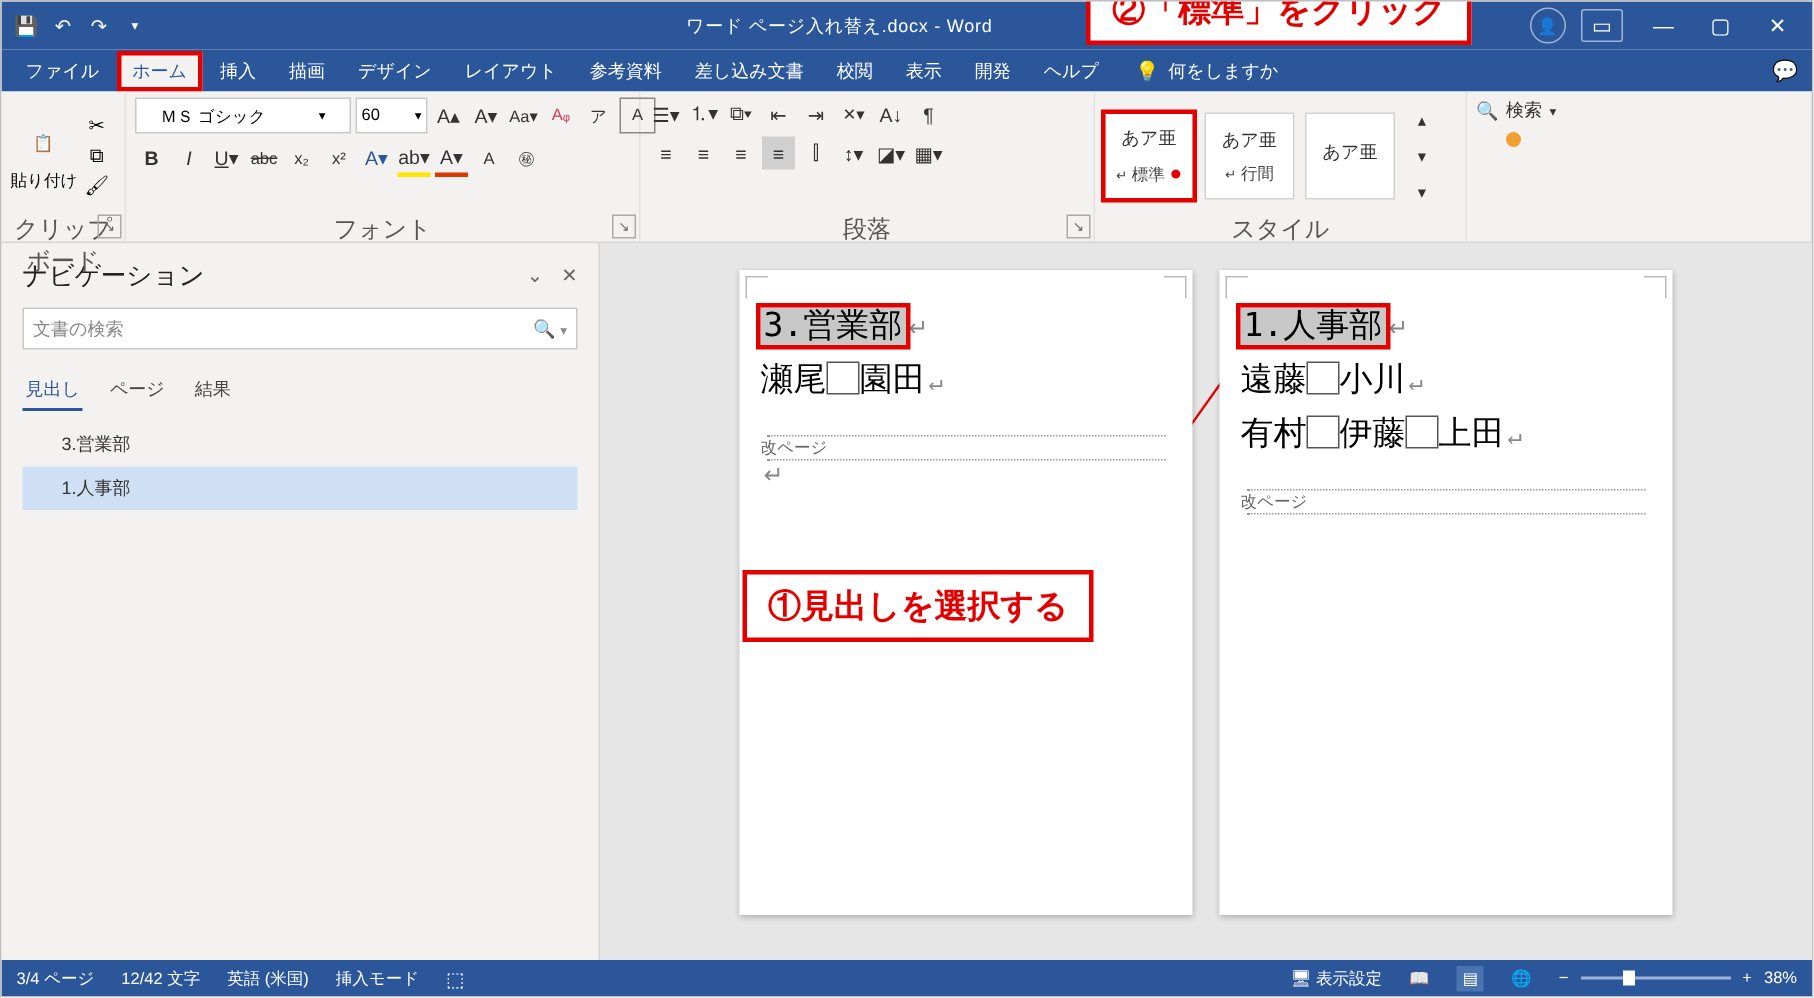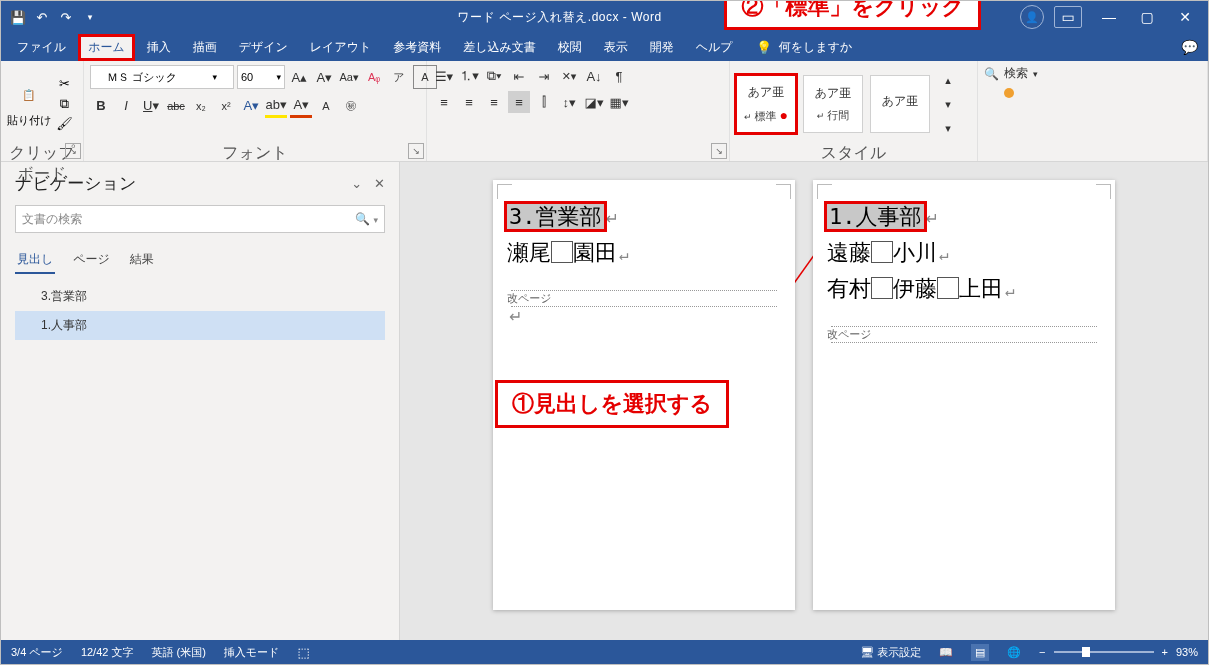"段落" div.lbl { html: none -> <div>段落</div> }
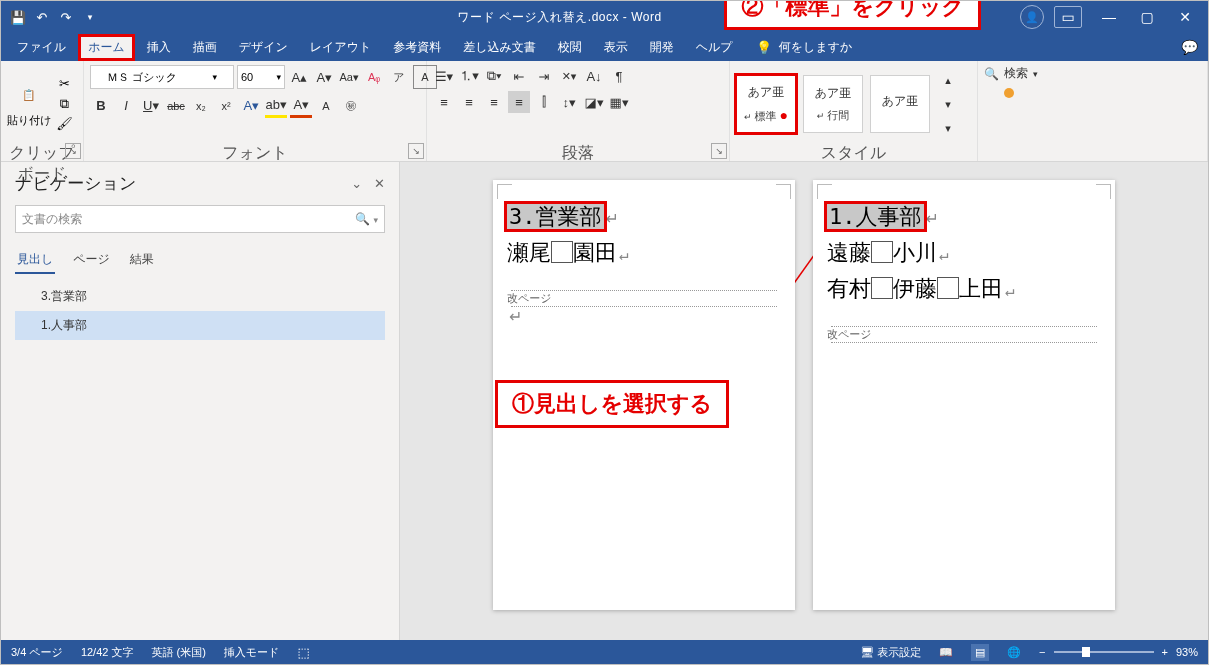"93%" span { text: 93% -> 38% }
